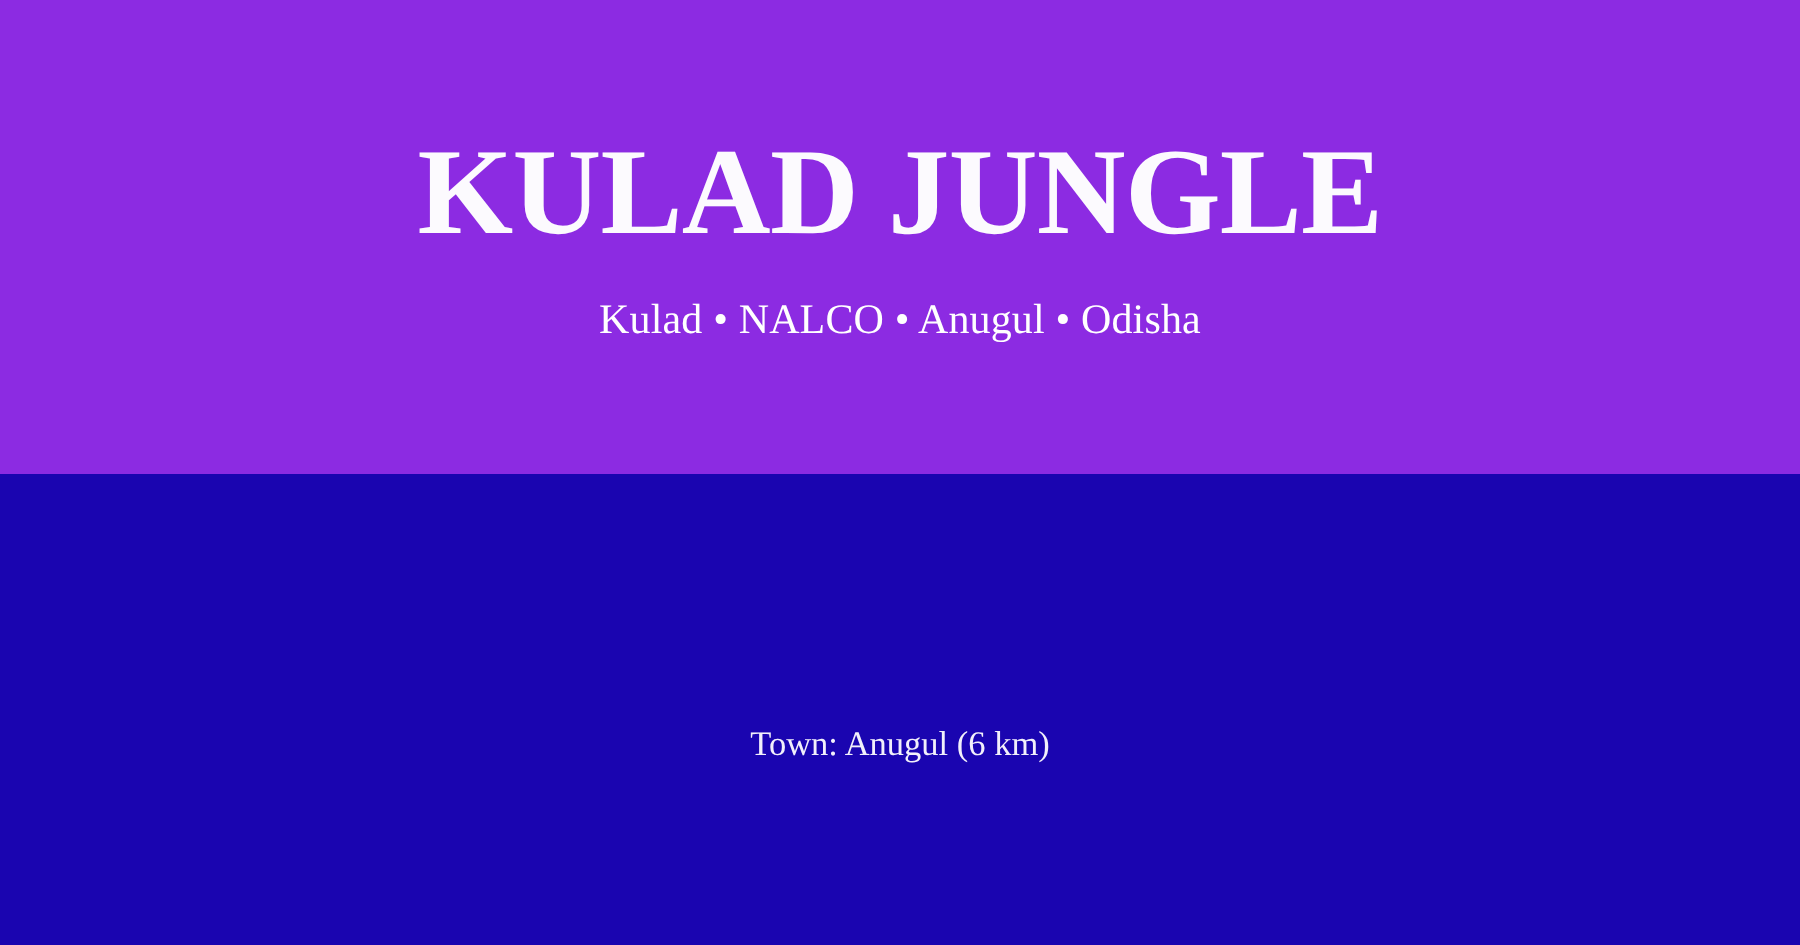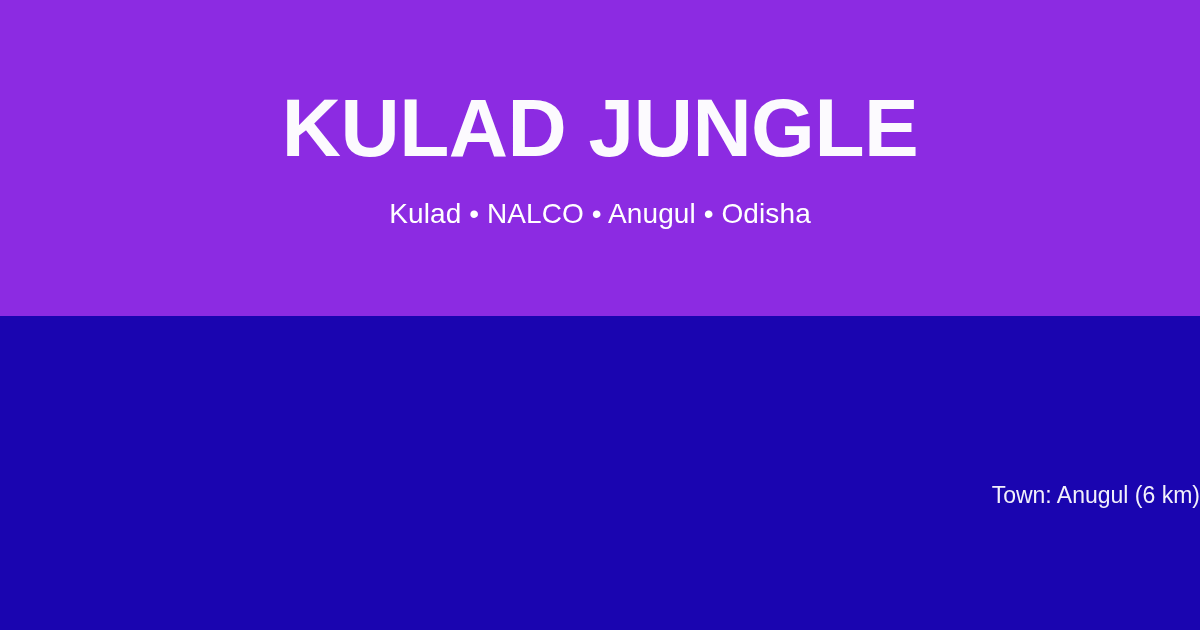"KULAD JUNGLE" .card { font-family: Liberation Sans, sans-serif -> Liberation Serif, serif }
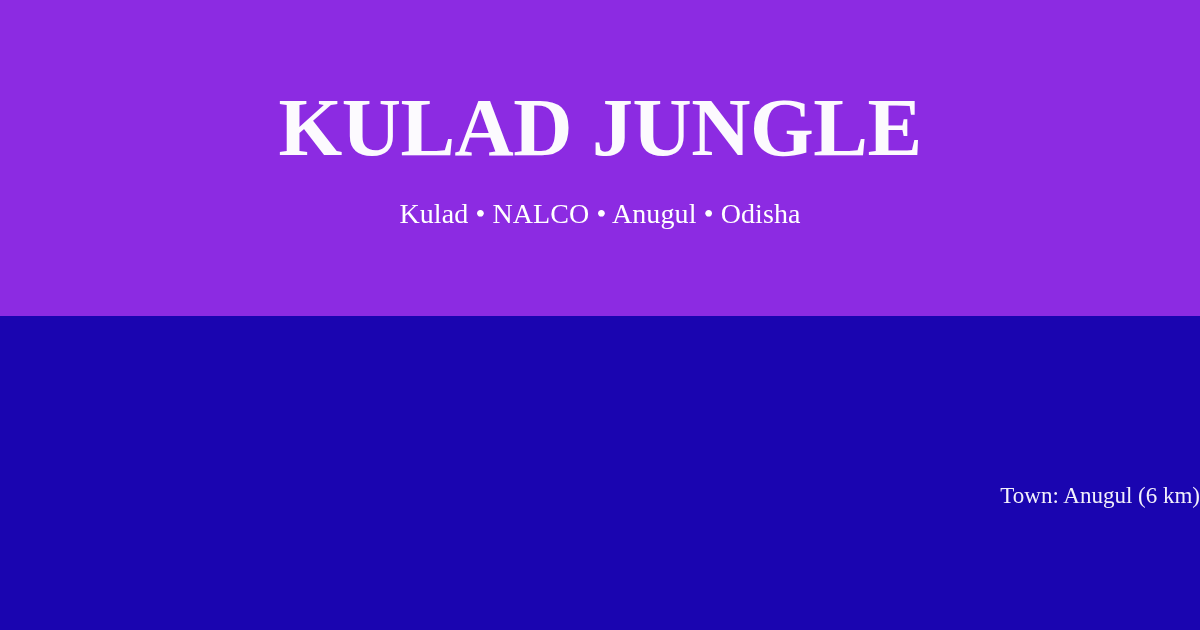"Town: Anugul (6 km)" .detail-line { text-align: right -> center }
